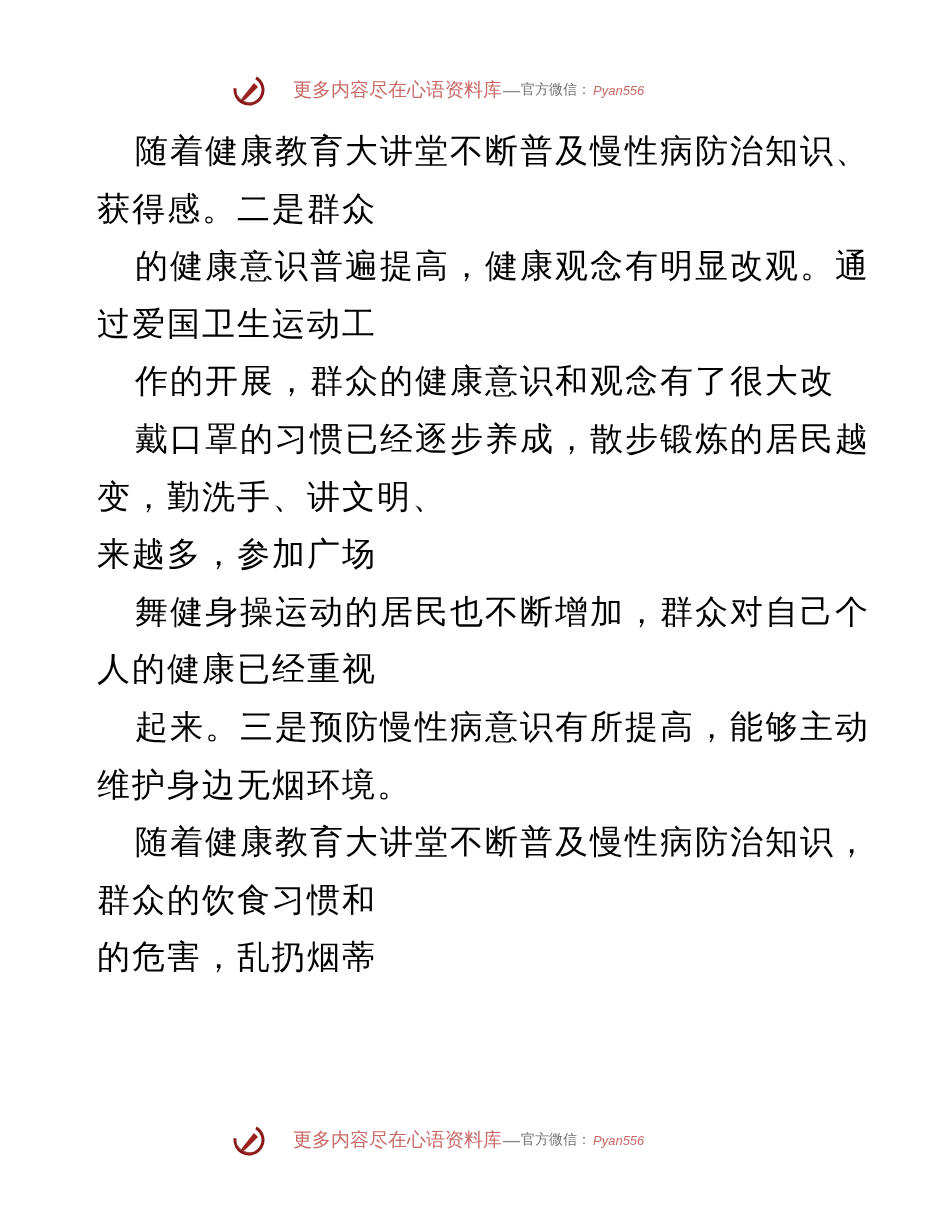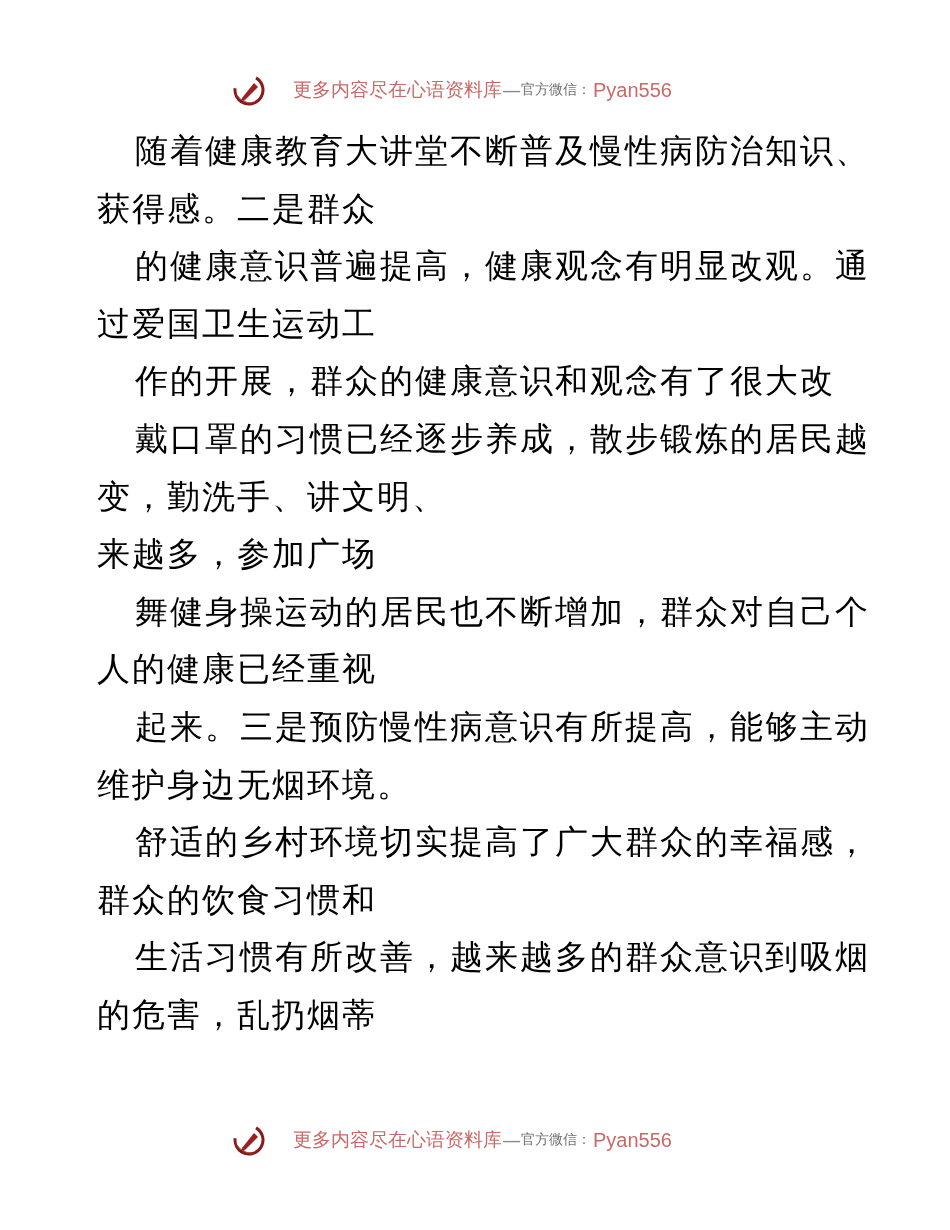"Pyan556" .wm-id { font-size: 20px -> 13px; font-style: none -> italic }
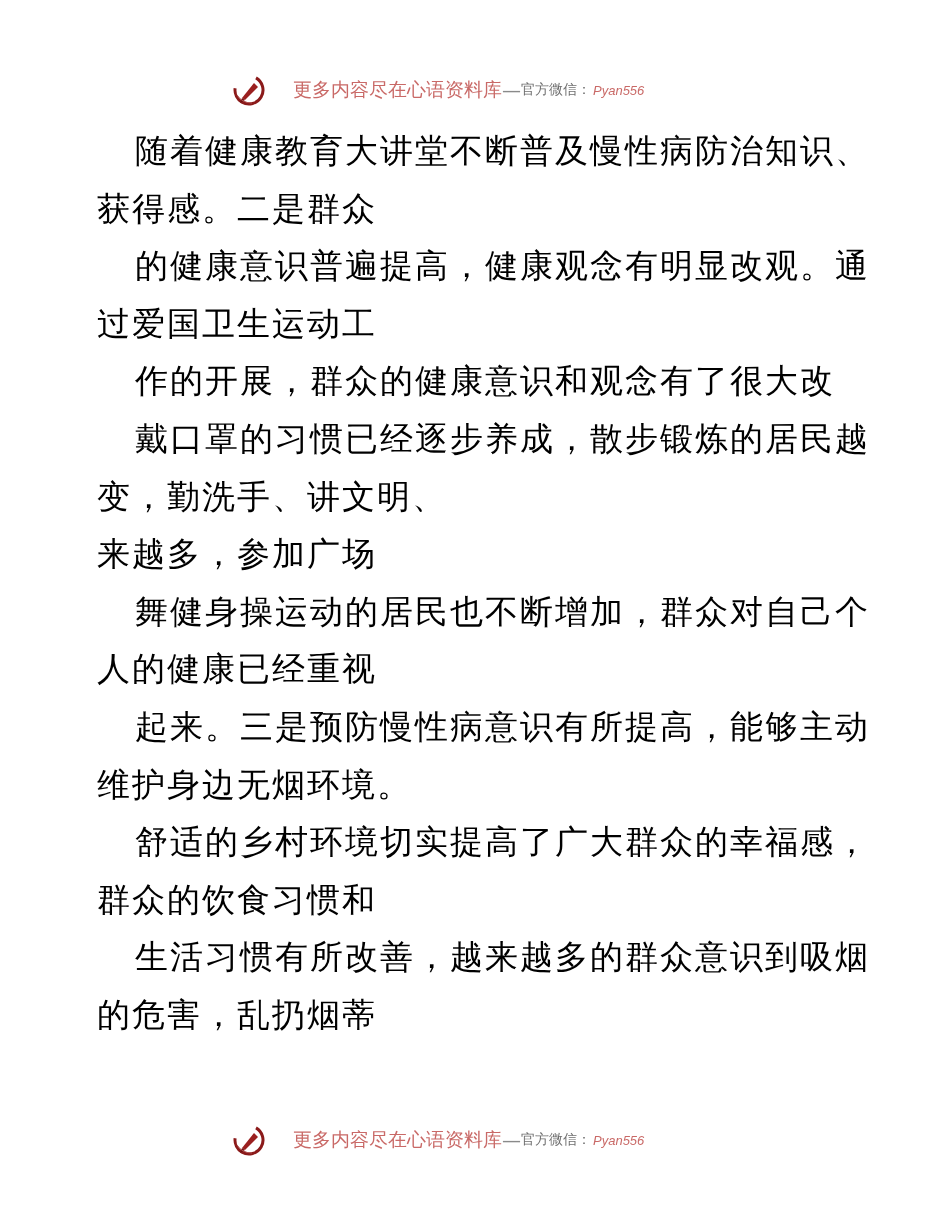"舒适的乡村环境切实提高了广大群众的幸福感，" div.line { text: 舒适的乡村环境切实提高了广大群众的幸福感 -> 随着健康教育大讲堂不断普及慢性病防治知识 }
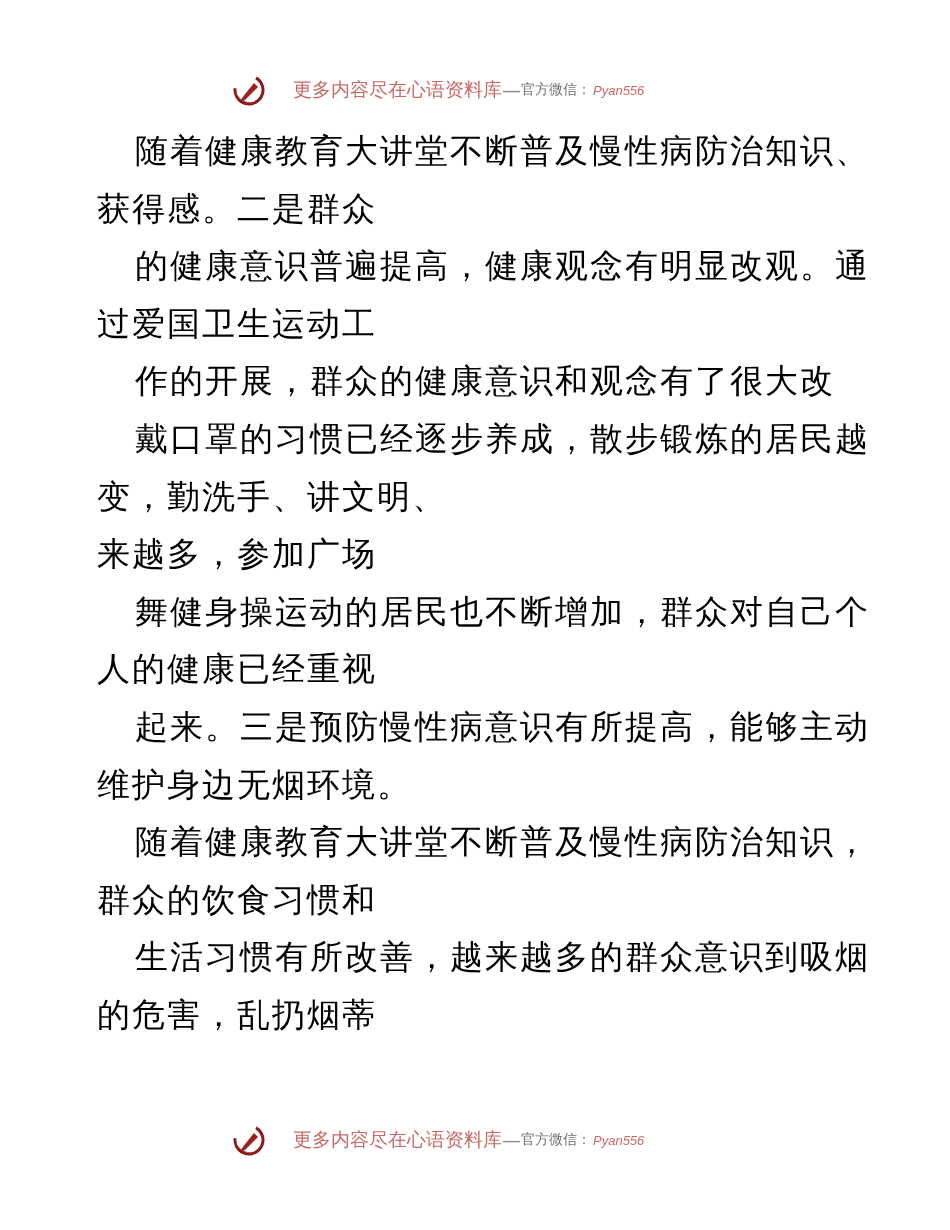"生活习惯有所改善，越来越多的群众意识到吸烟" div.line { html: <div>生活习惯有所改善，越来越多的群众意识到吸烟</div> -> none }
